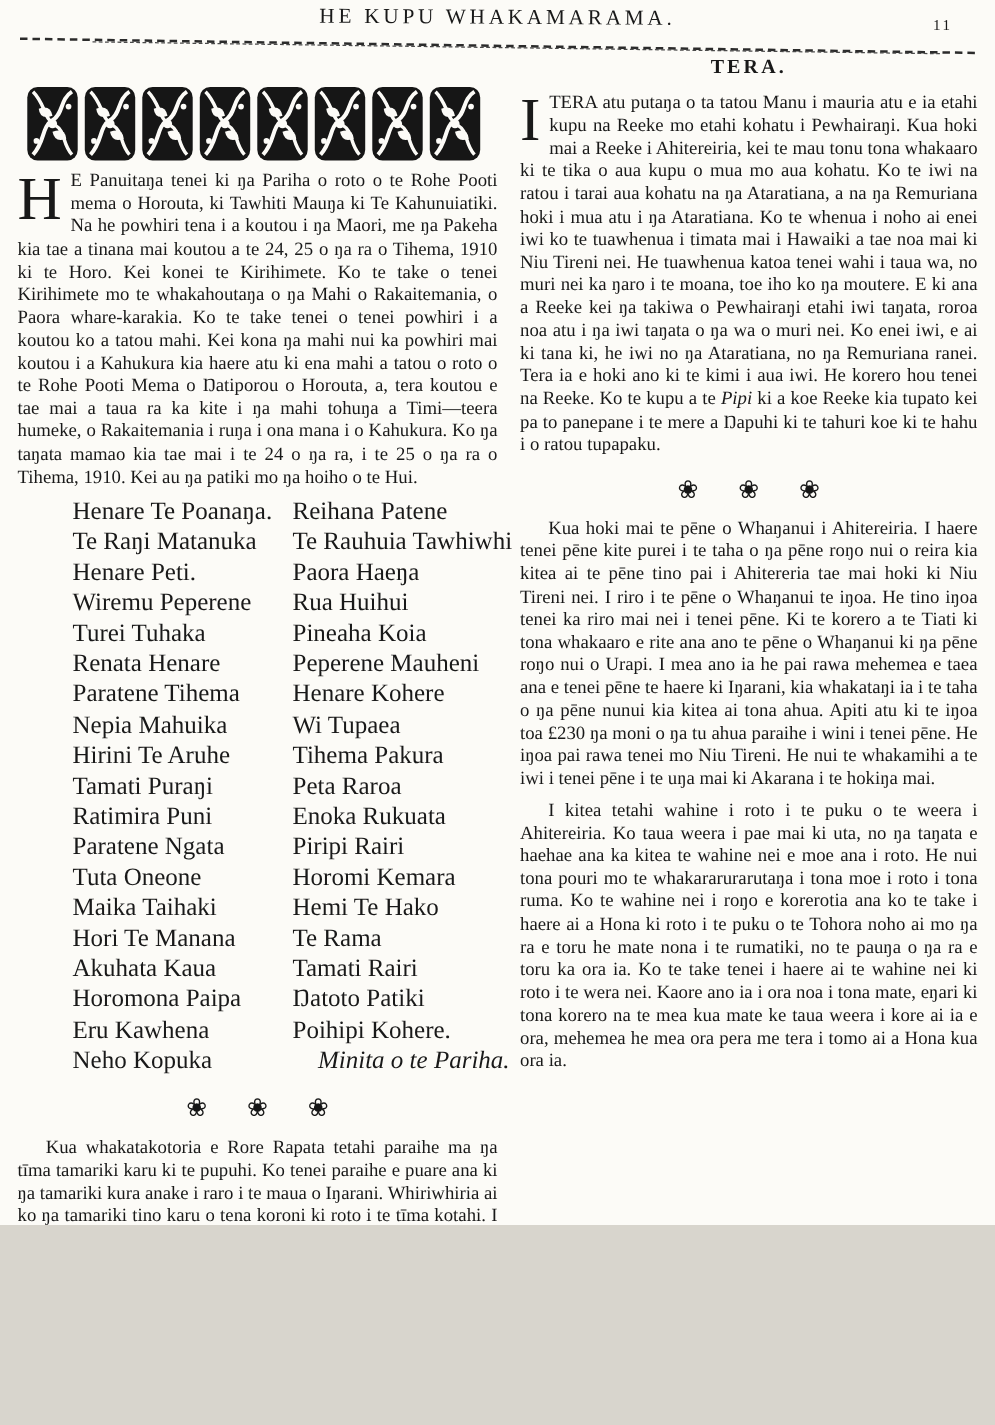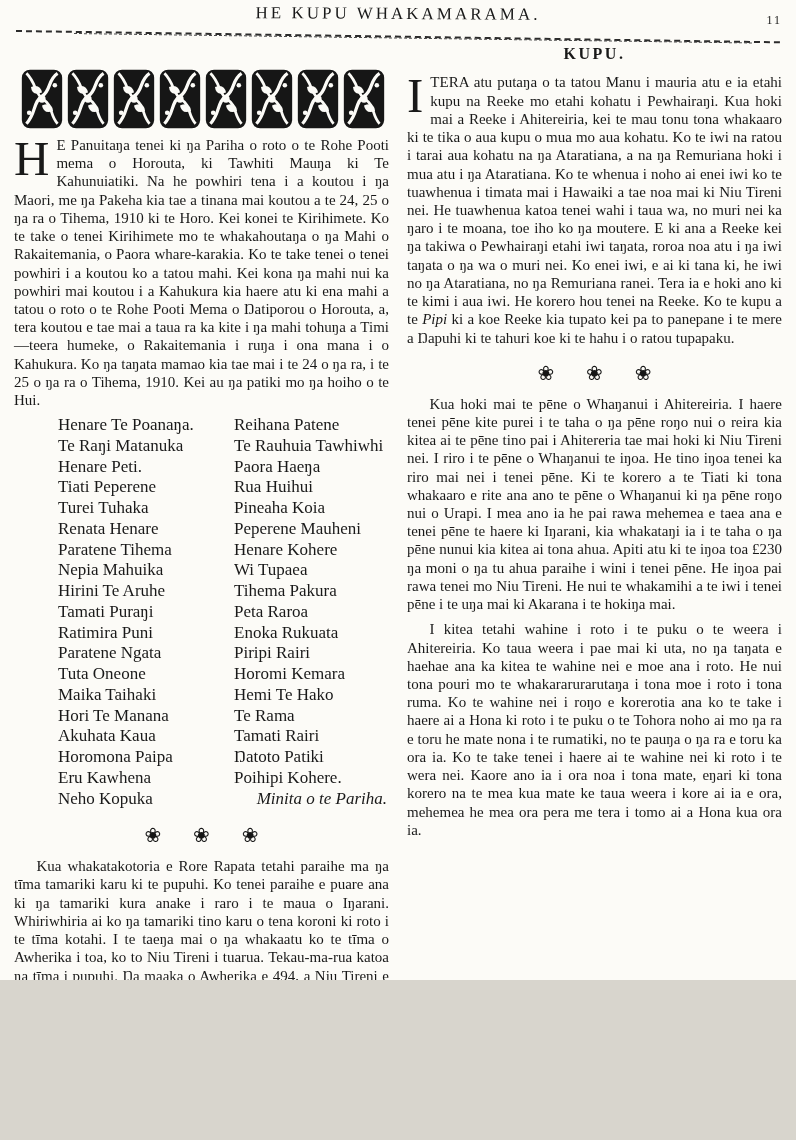"11" .page-num { right: 0 -> 20px }
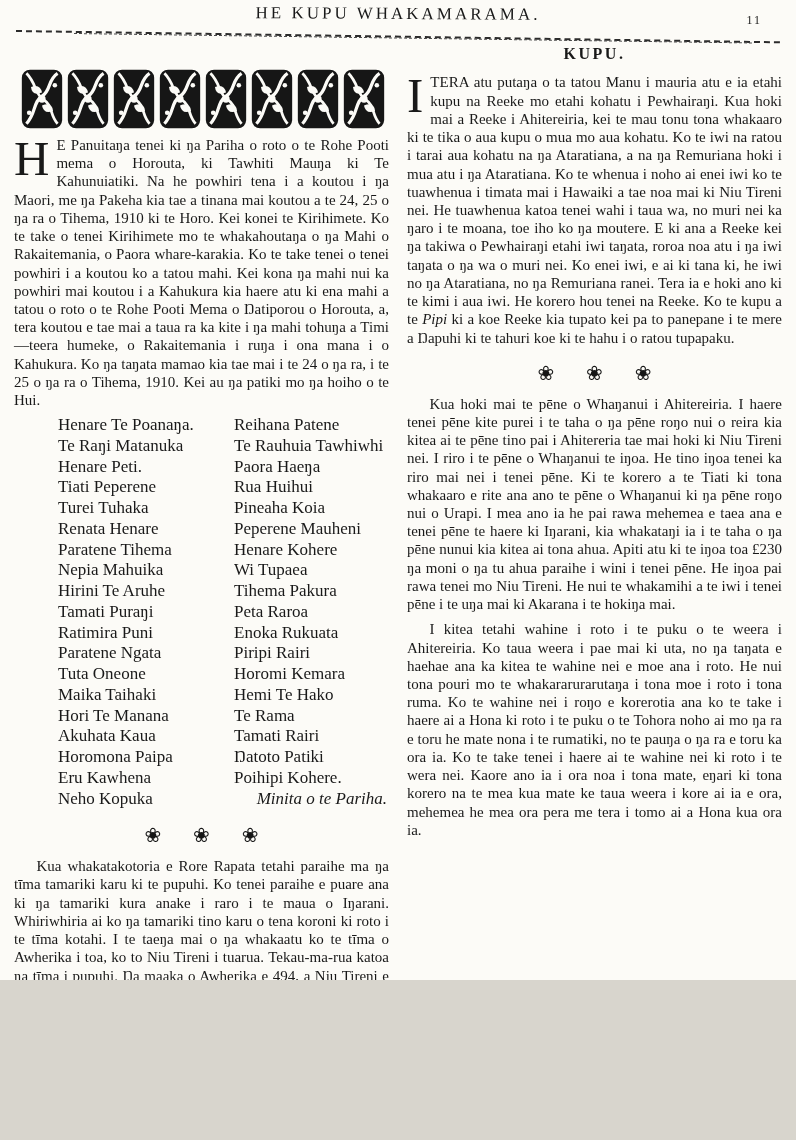"KUPU." div.section-heading { text: KUPU -> TERA }
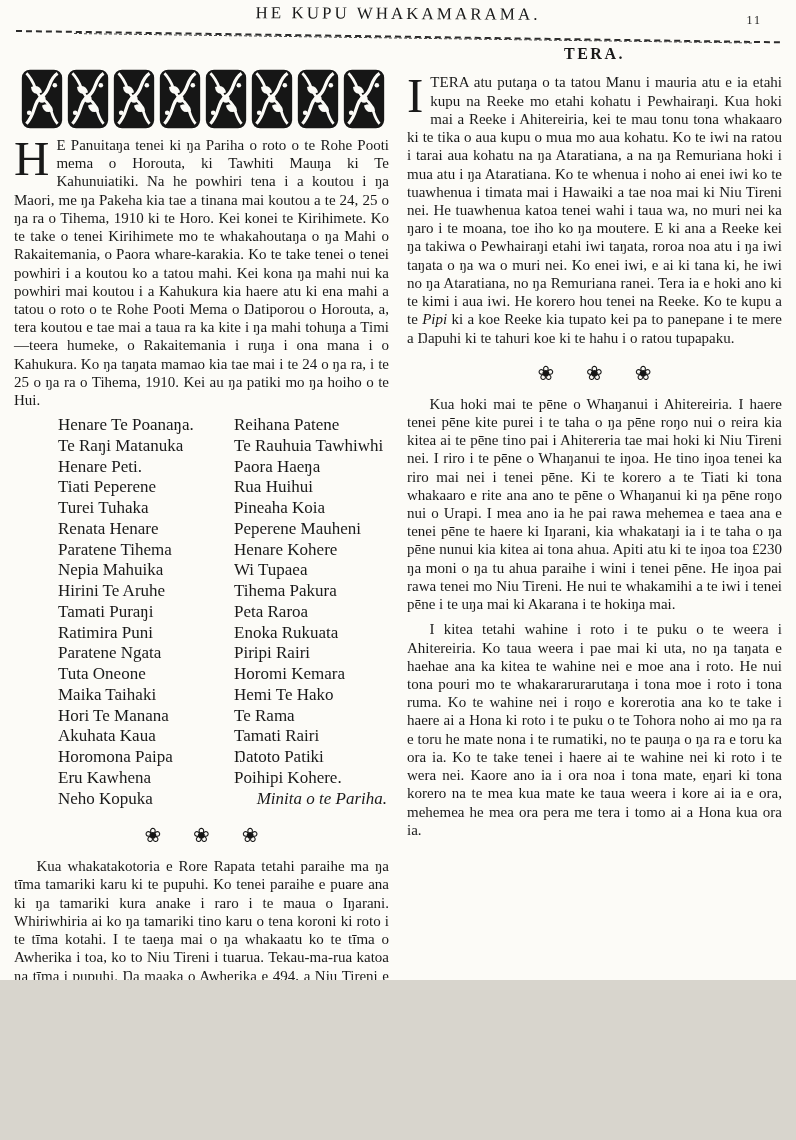"Henare Te Poanaŋa." .names { font-size: 17px -> 20px }
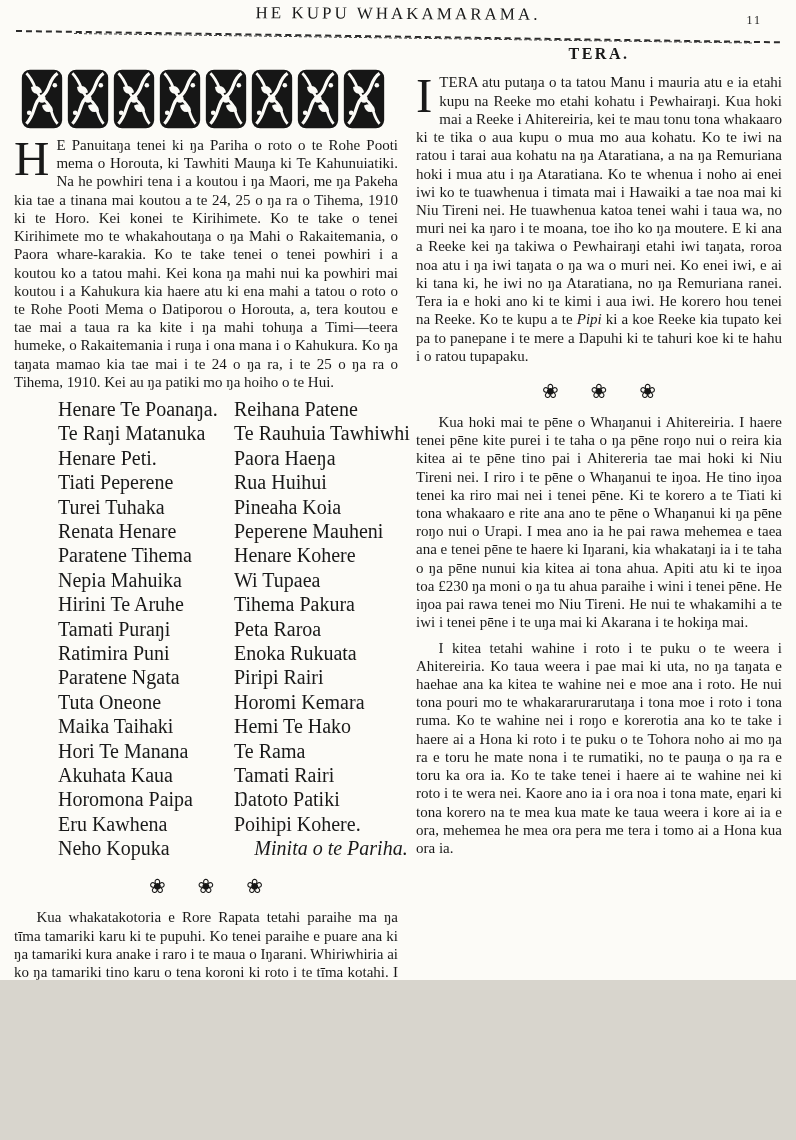"Tiati Peperene" div.name-row { text: Tiati -> Wiremu }
